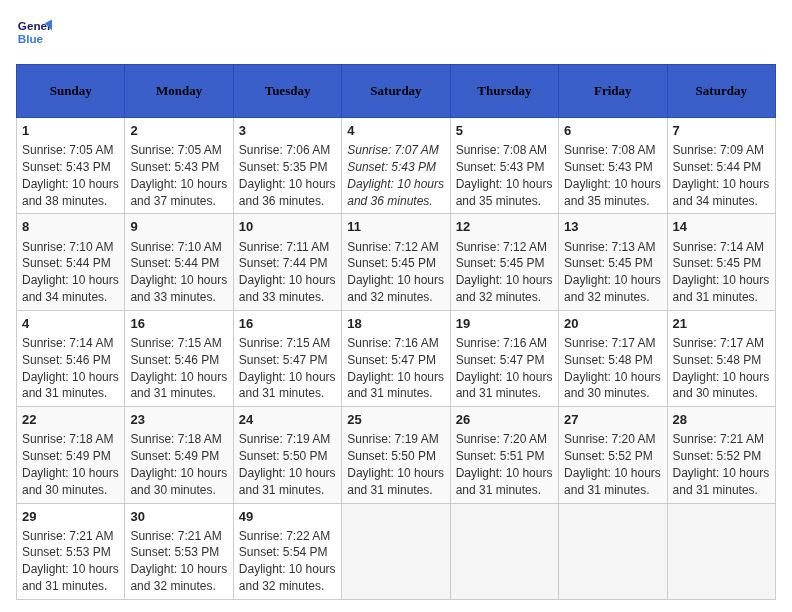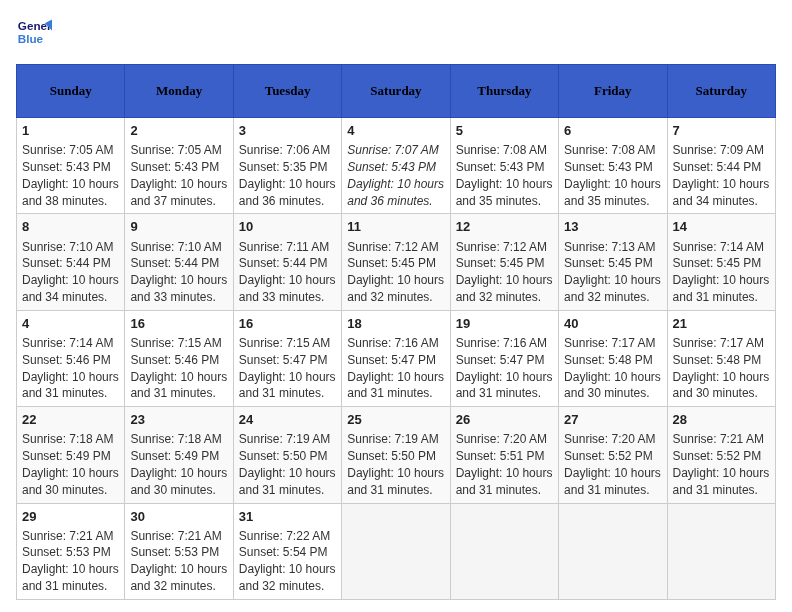"Sunrise: 7:11 AM" div.day-info { text: 5:44 -> 7:44 }
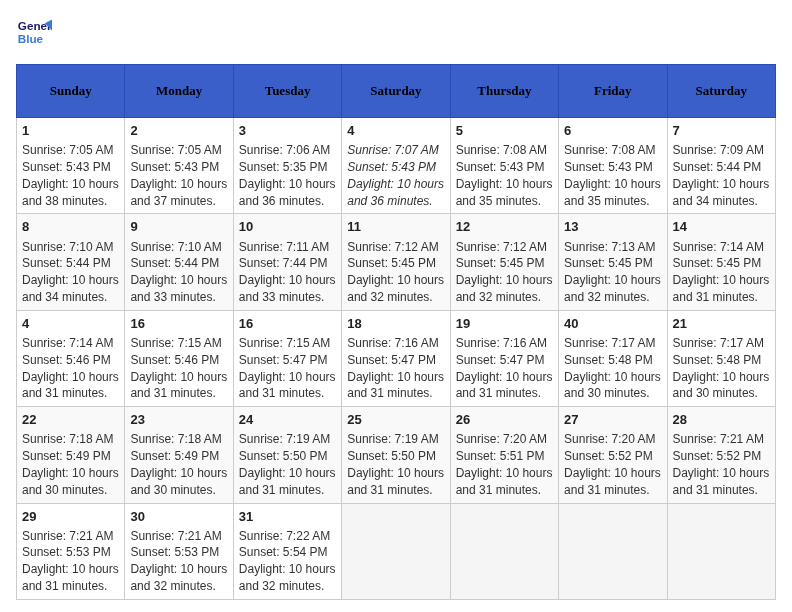"40" span.day-num { text: 40 -> 20 }
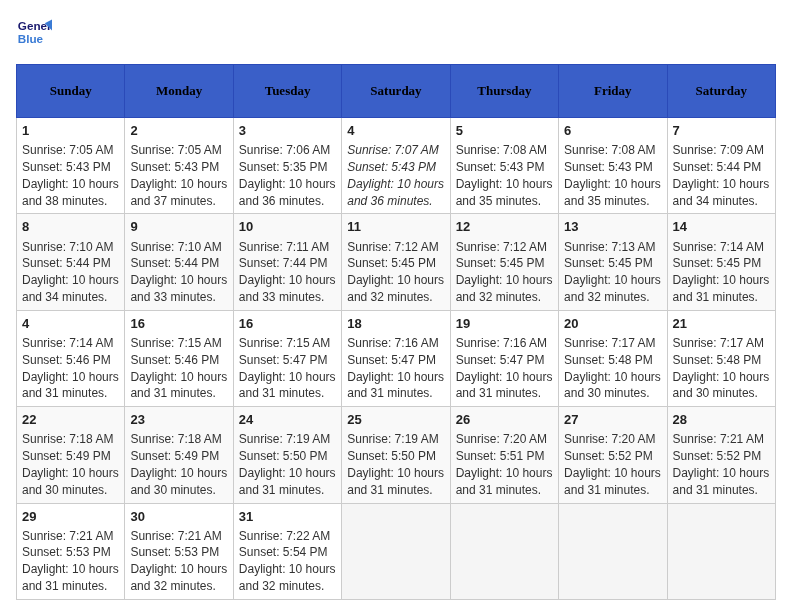"31" span.day-num { text: 31 -> 49 }
